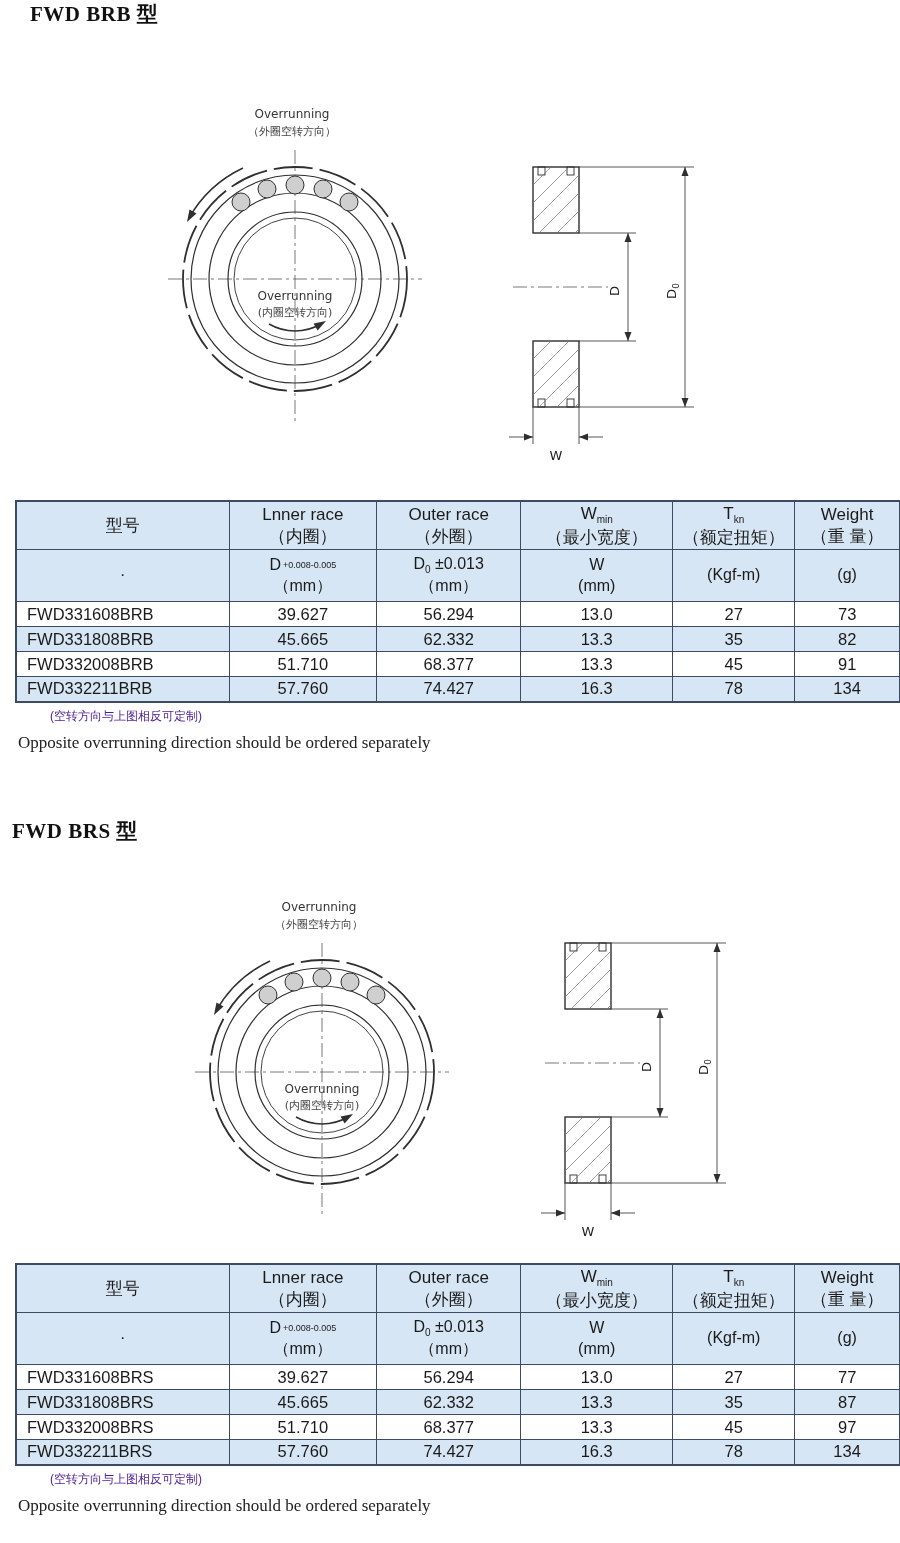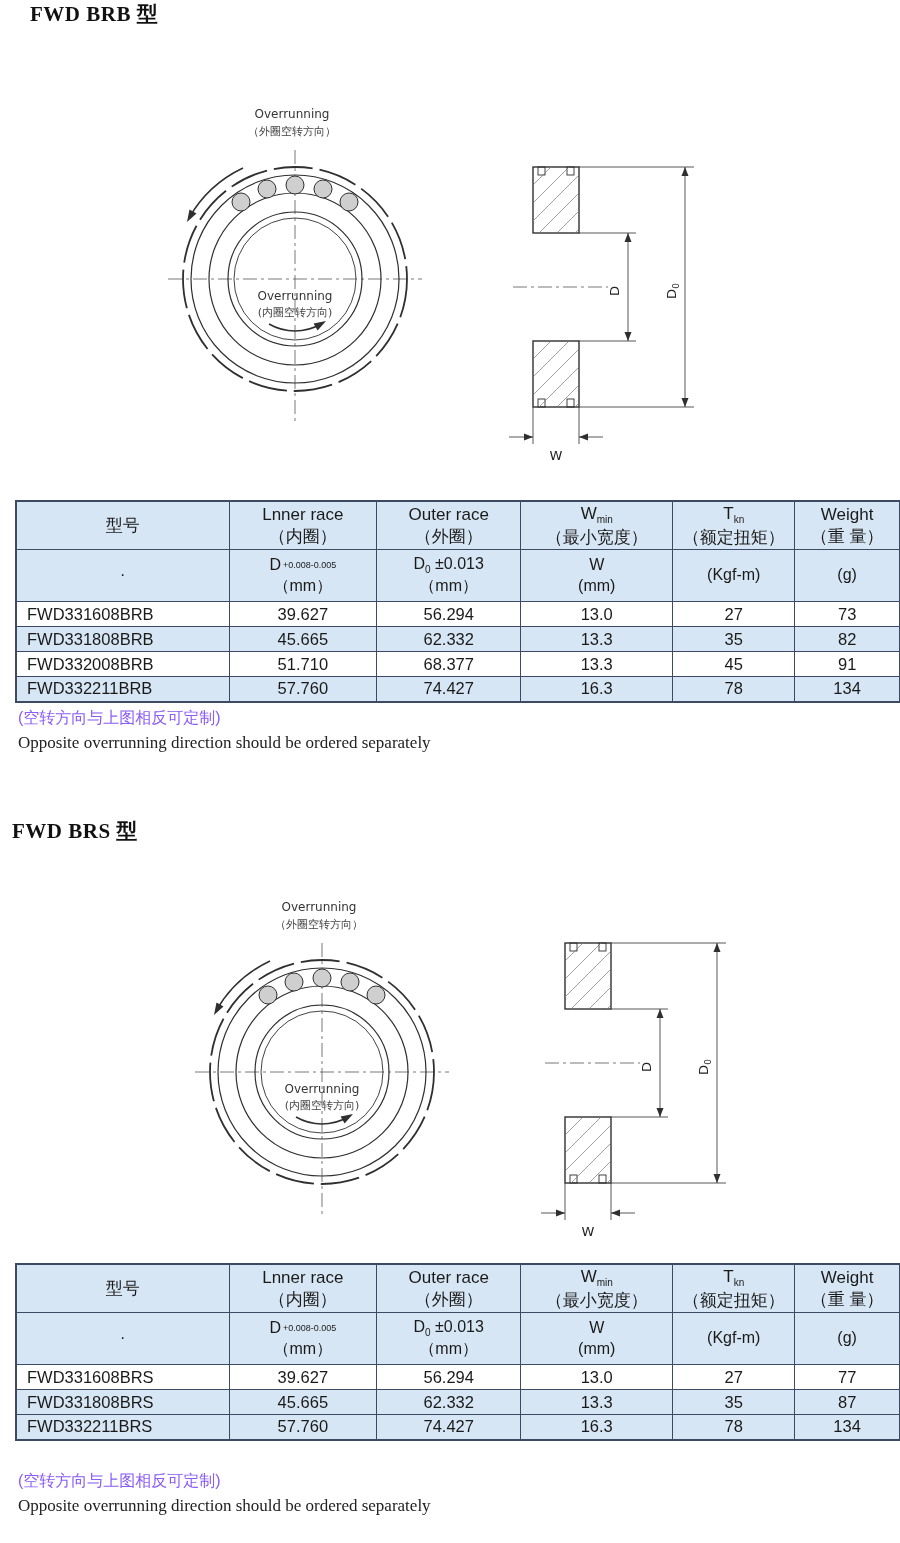"(空转方向与上图相反可定制)" .note-cn { color: #8b5cf6 -> #4c1d95; font-size: 16px -> 12px; margin-left: none -> 32px }
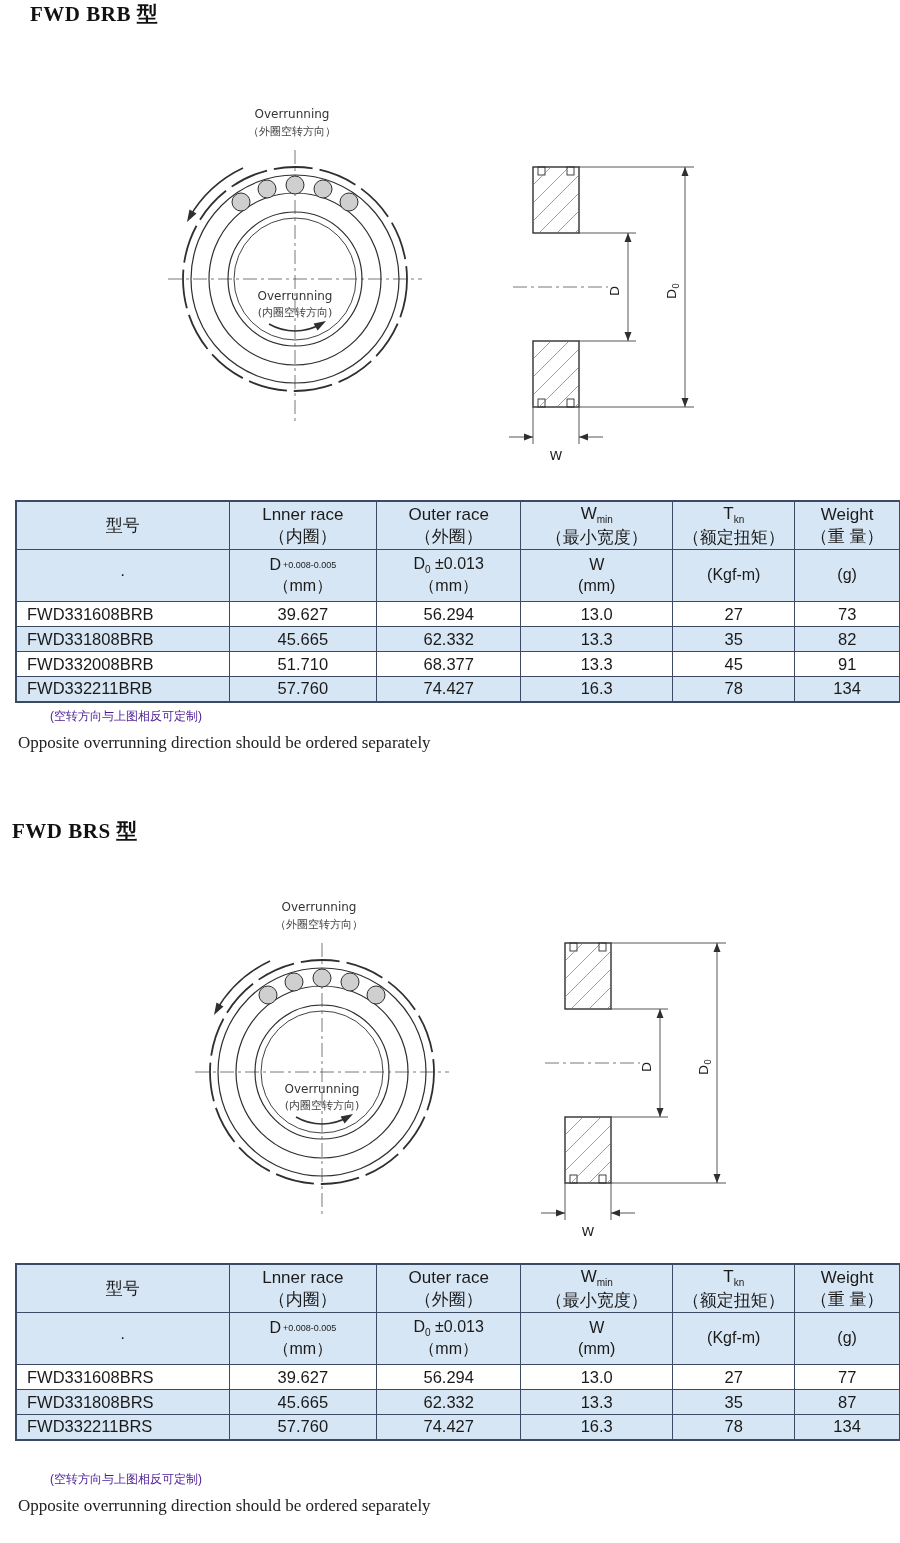"FWD332008BRS" tr { html: none -> <tr> <td>FWD332008BRS</td> <td>51.710</td> <td>68.377</td> <td>13.3</td> <td>45</td> <td>97</td> </tr> }
